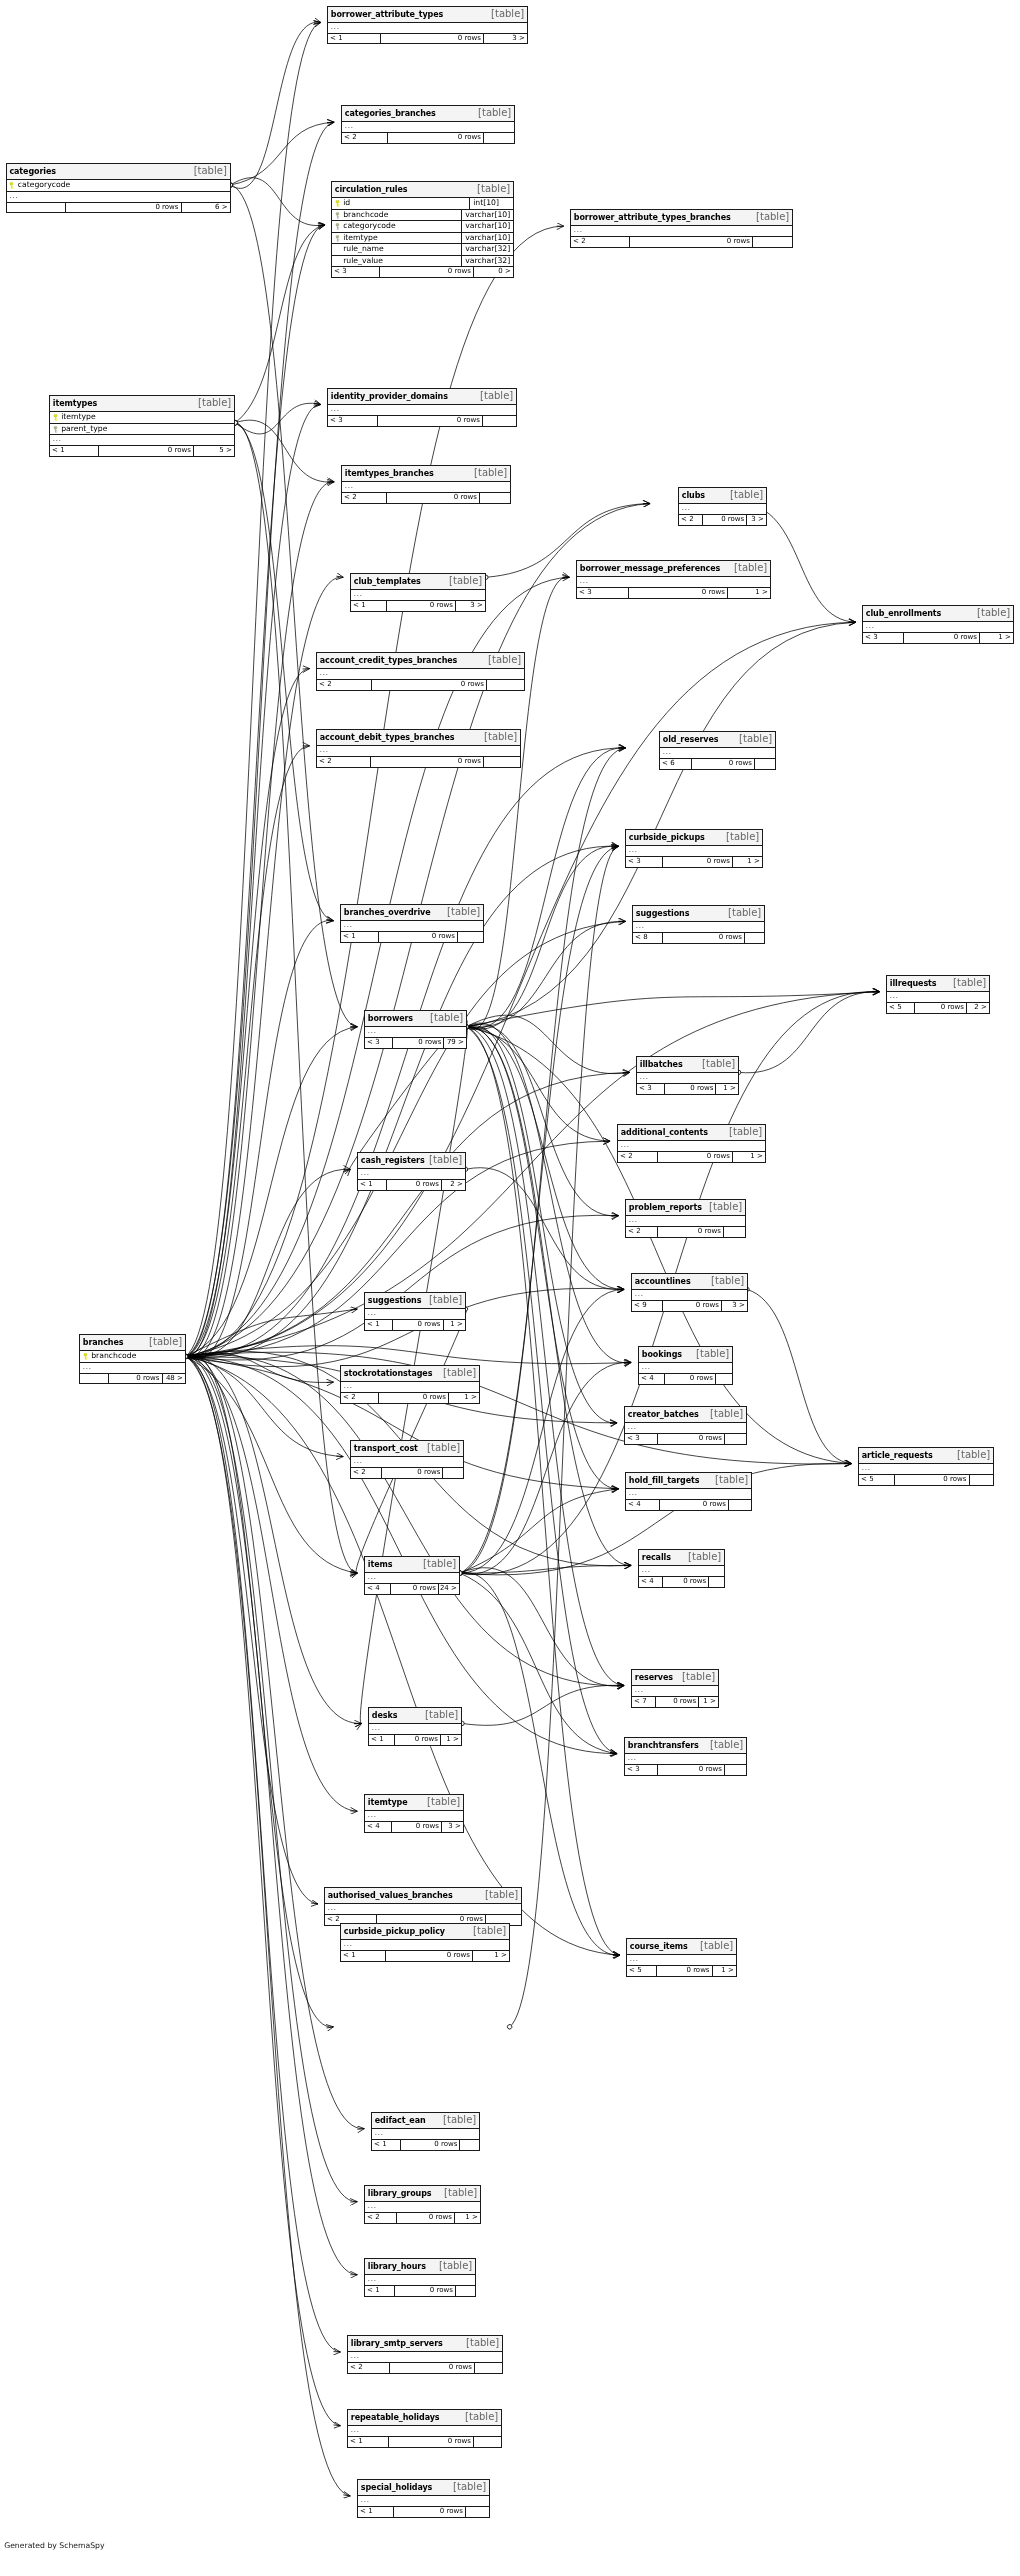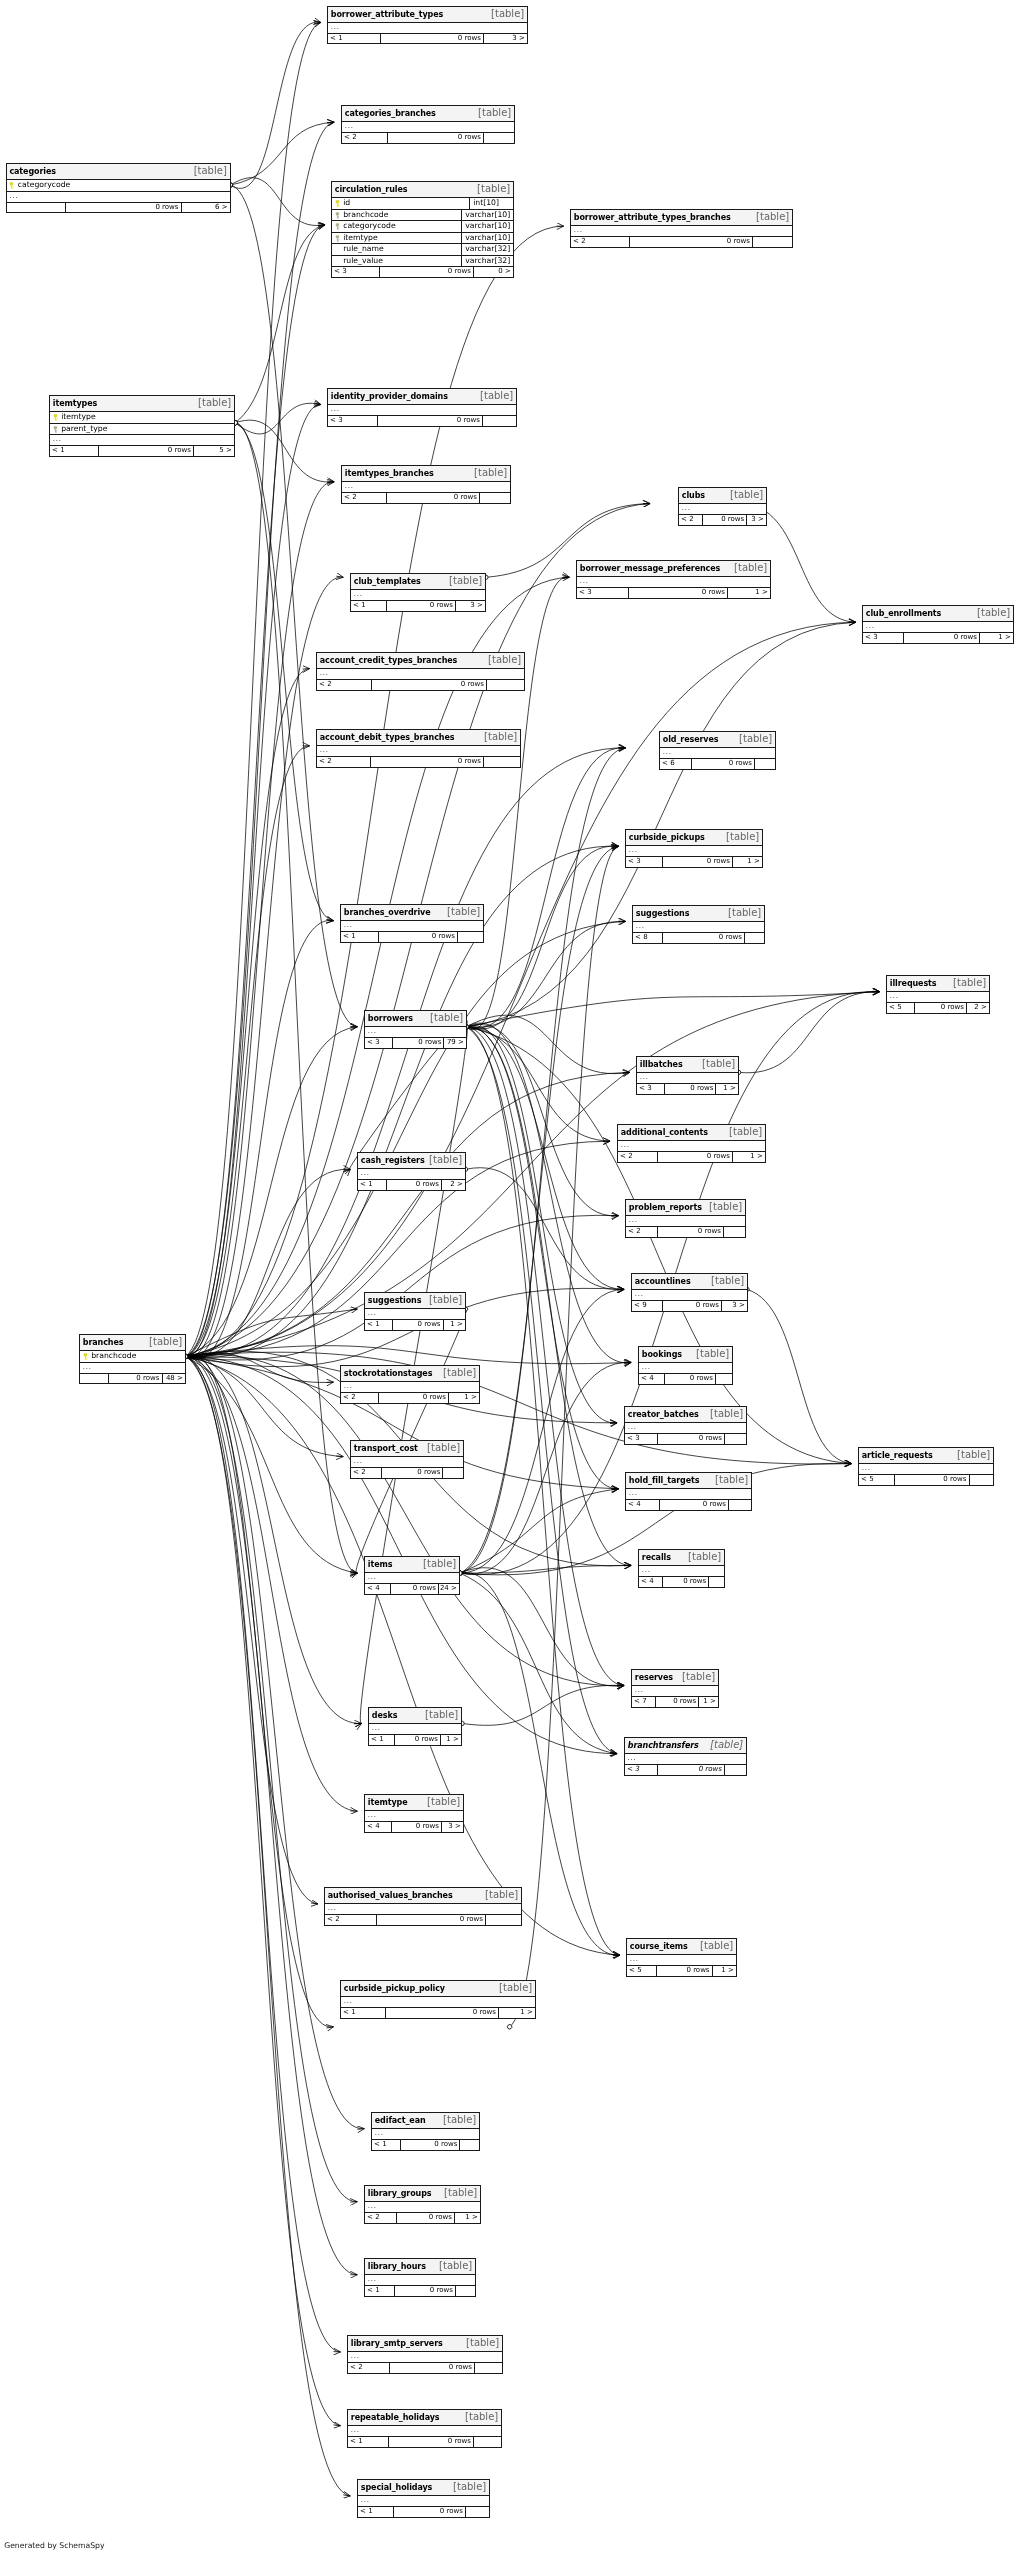"branchtransfers" div.tbl { font-style: italic -> none }
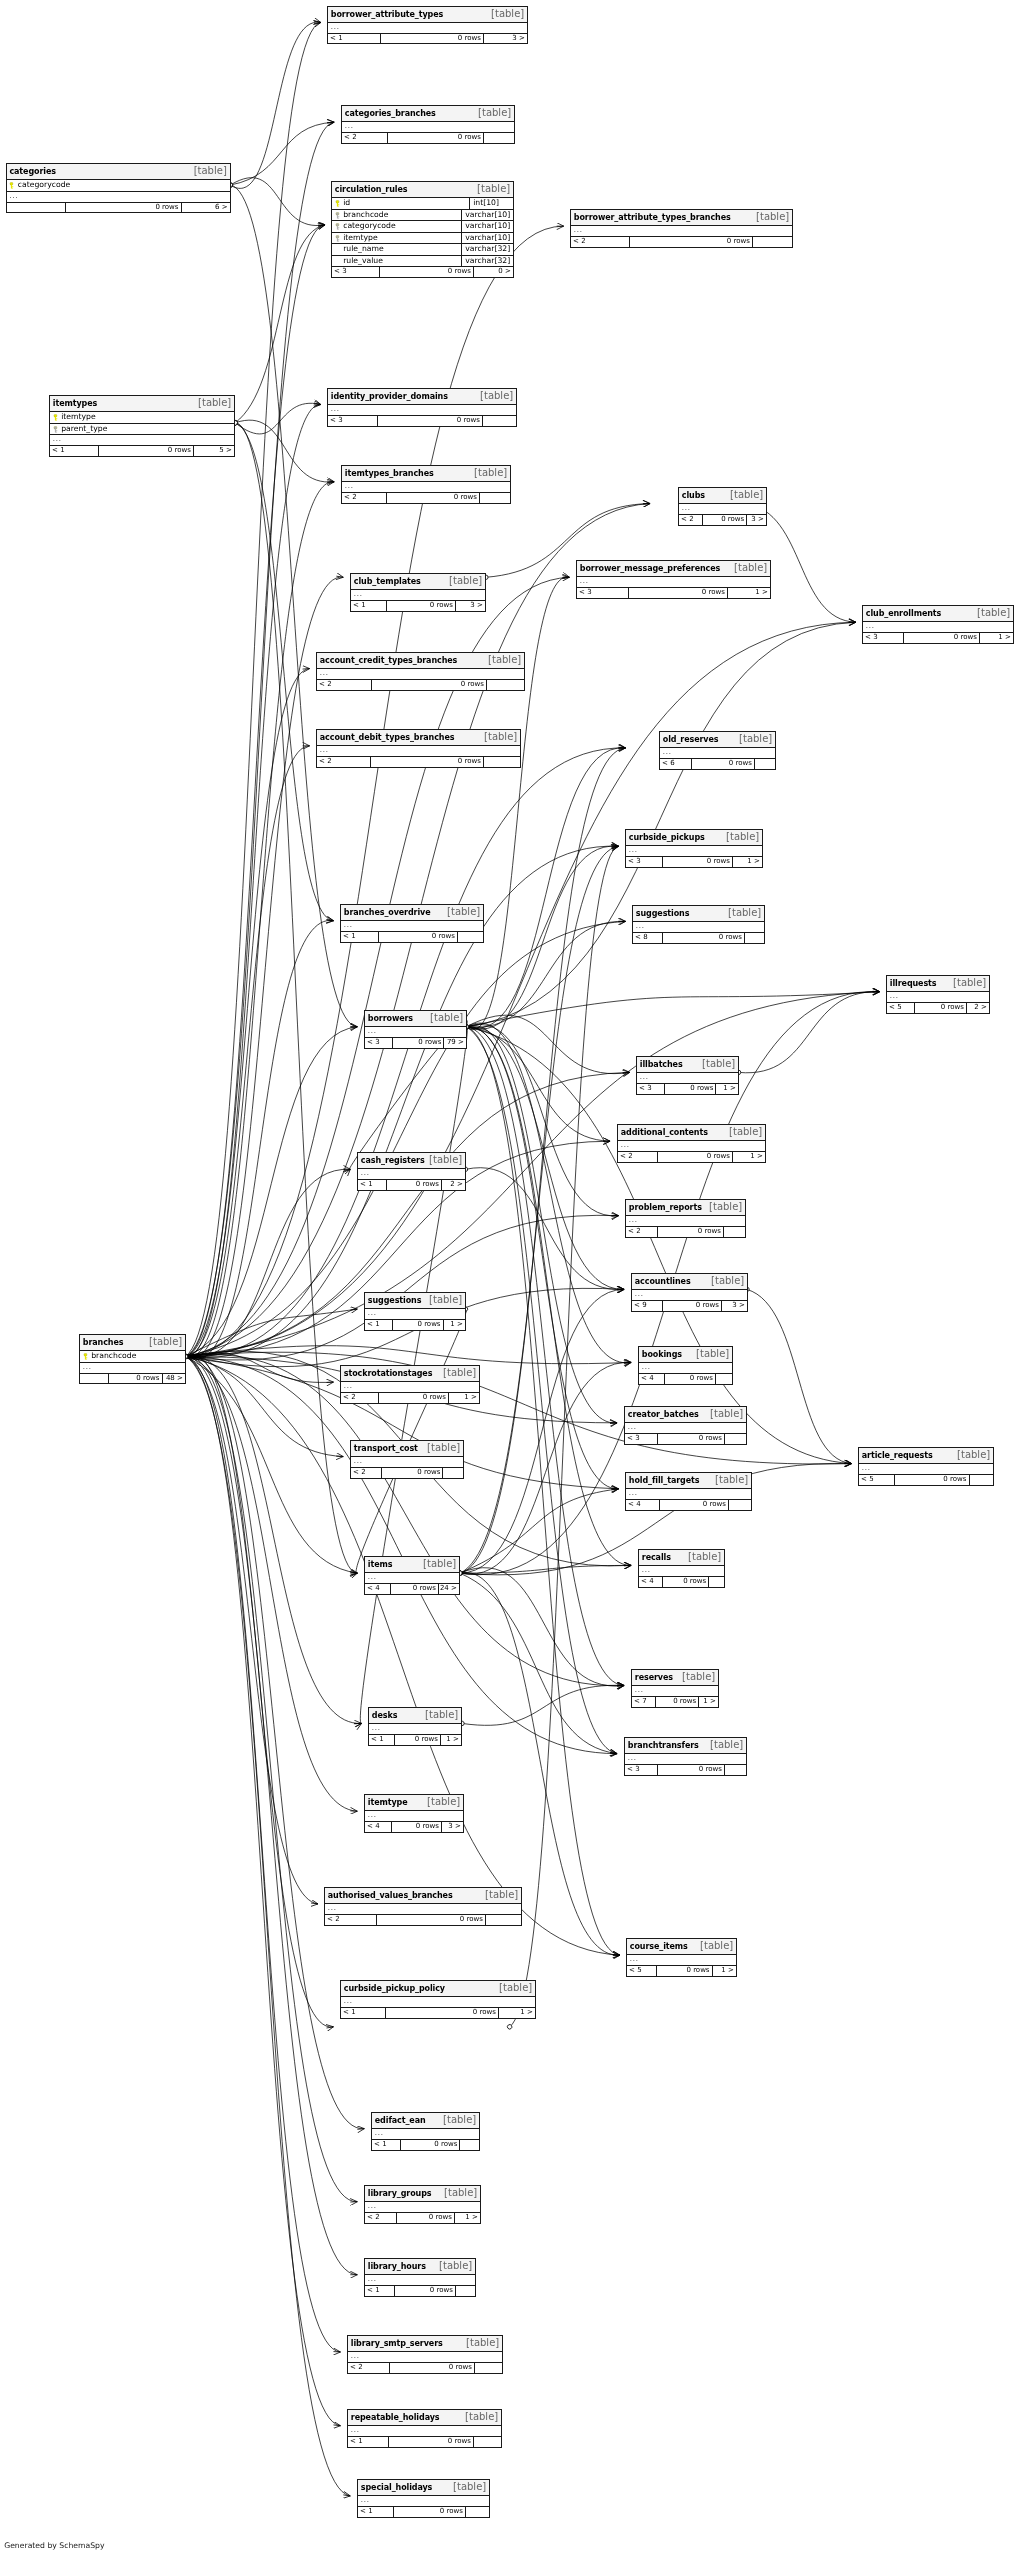"curbside_pickup_policy" div.tbl { top: 1980px -> 1923px; width: 196px -> 170px }
